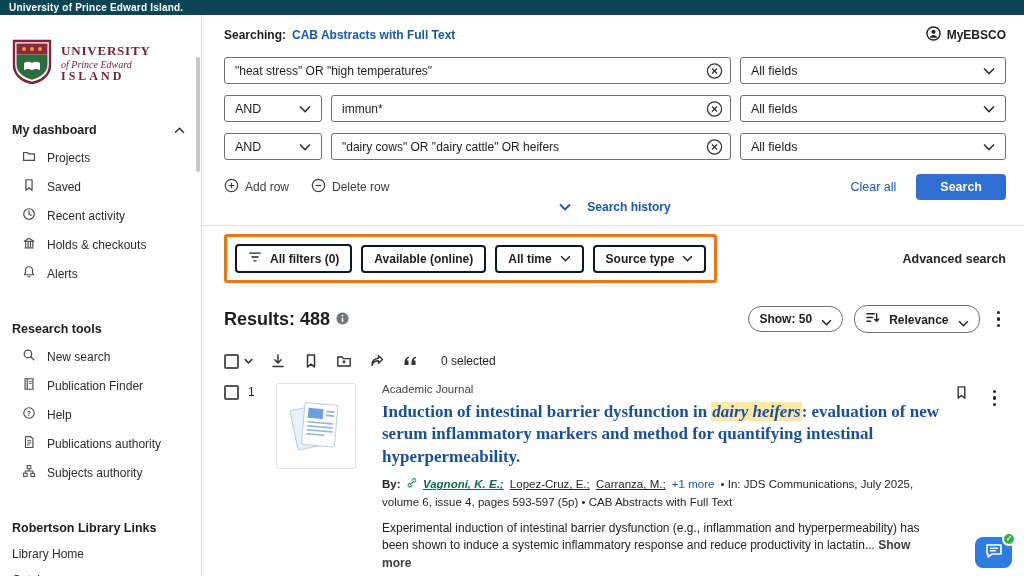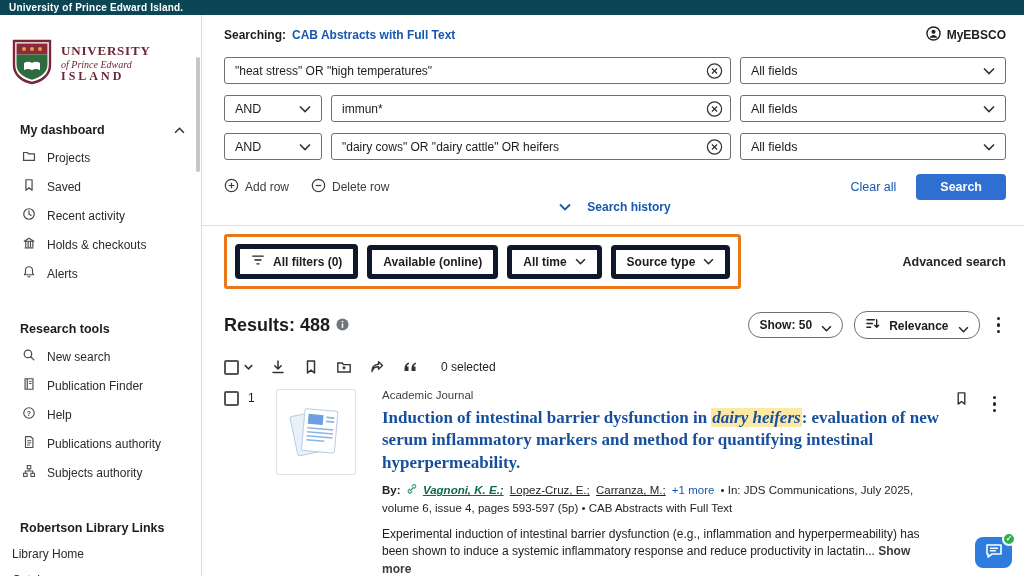"My dashboard" .side-header { padding: 4px 16px 6px 20px -> 4px 16px 6px 12px }
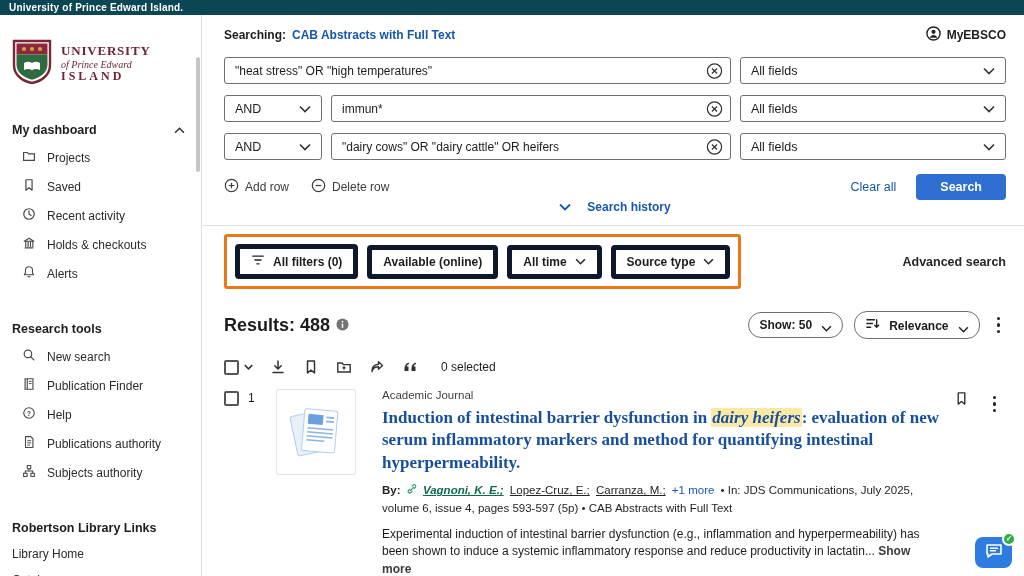"All filters (0)" .chip { border: 5px solid #0f172a -> 2px solid #0f172a }
